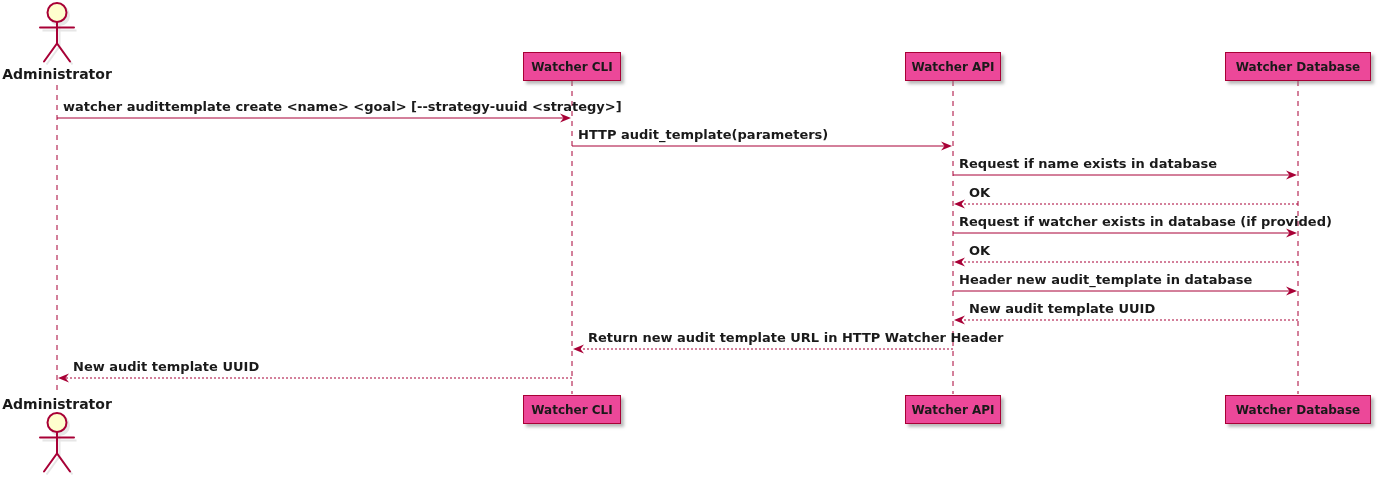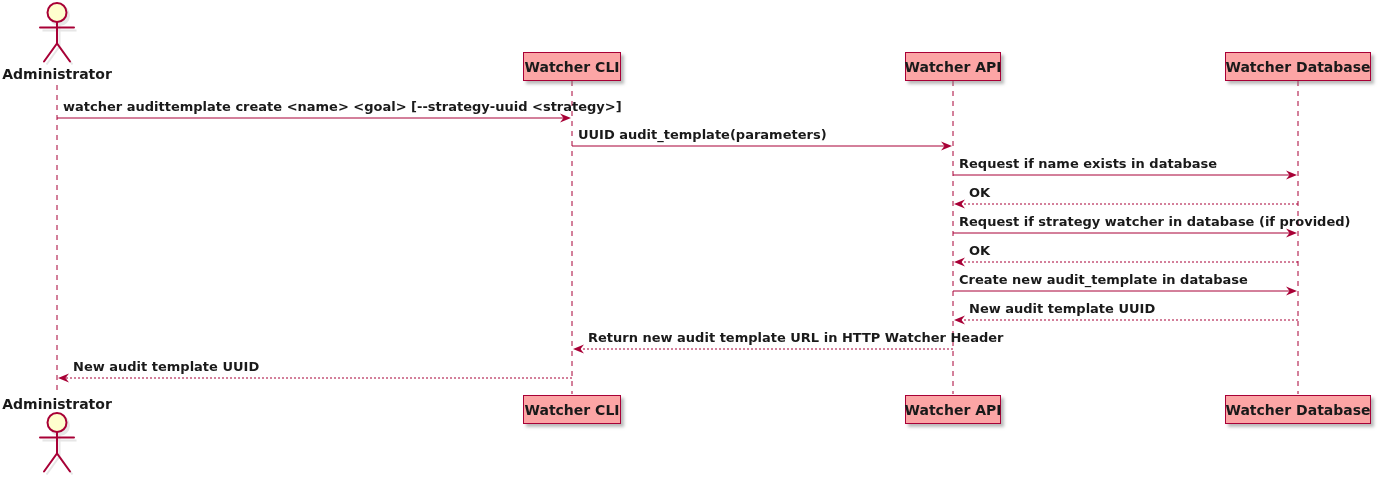"Watcher CLI" .pbox { background: #fca5a5 -> #ec4899; font-size: 14px -> 12px }
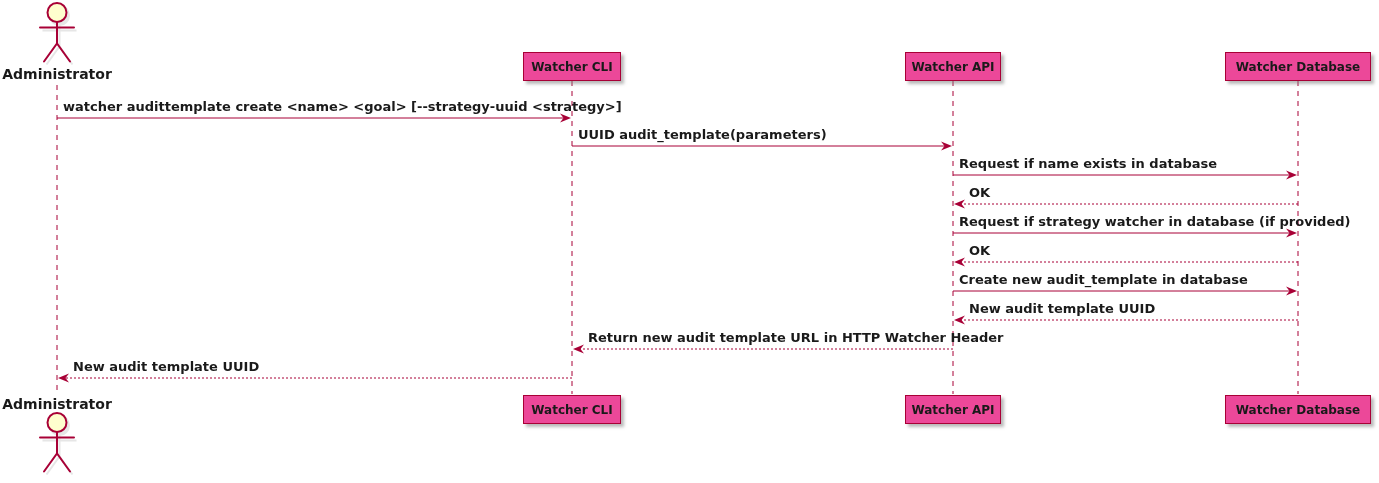"UUID audit_template(parameters)" div.msg { text: UUID -> HTTP }
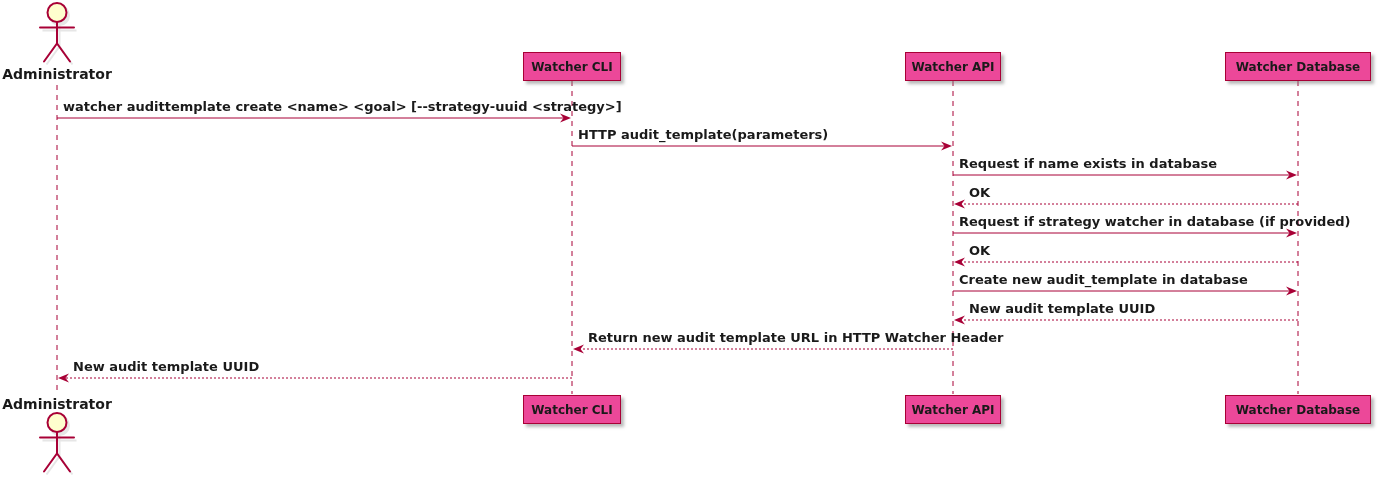"Request if strategy watcher in" div.msg { text: strategy watcher -> watcher exists }
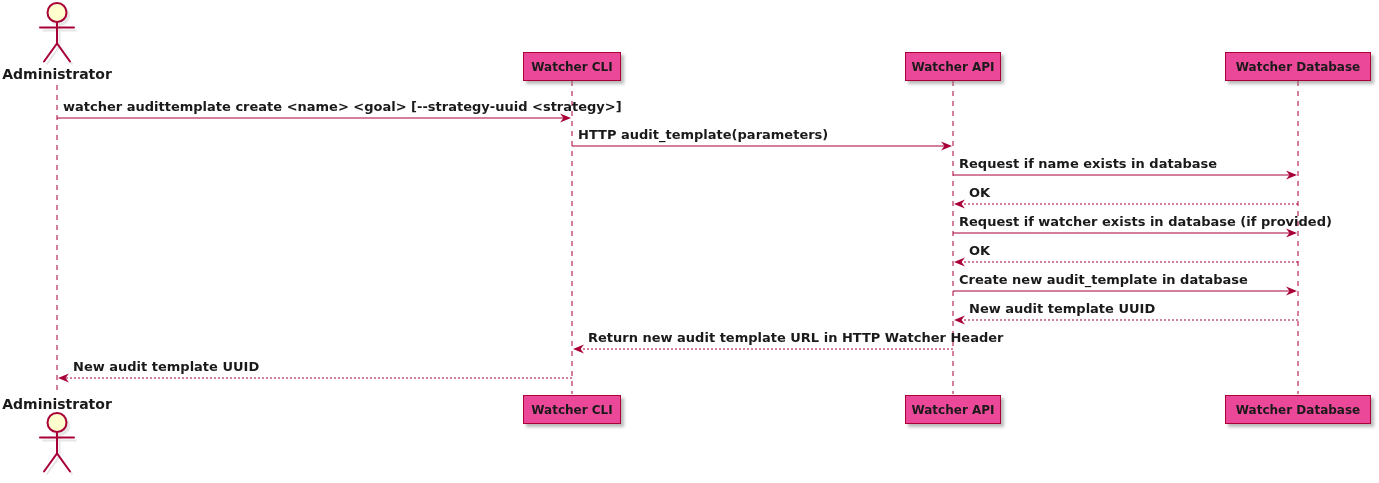"Create new audit_template in database" div.msg { text: Create -> Header }
